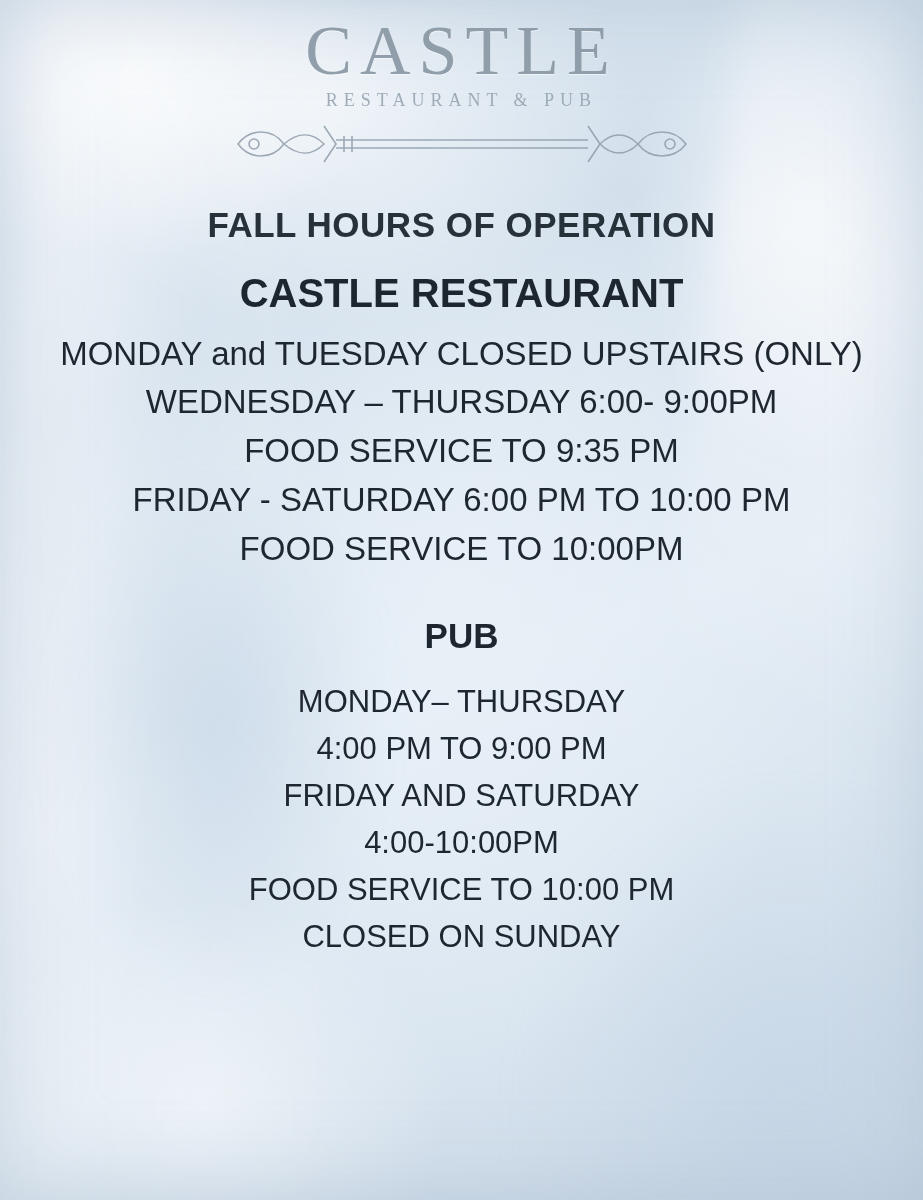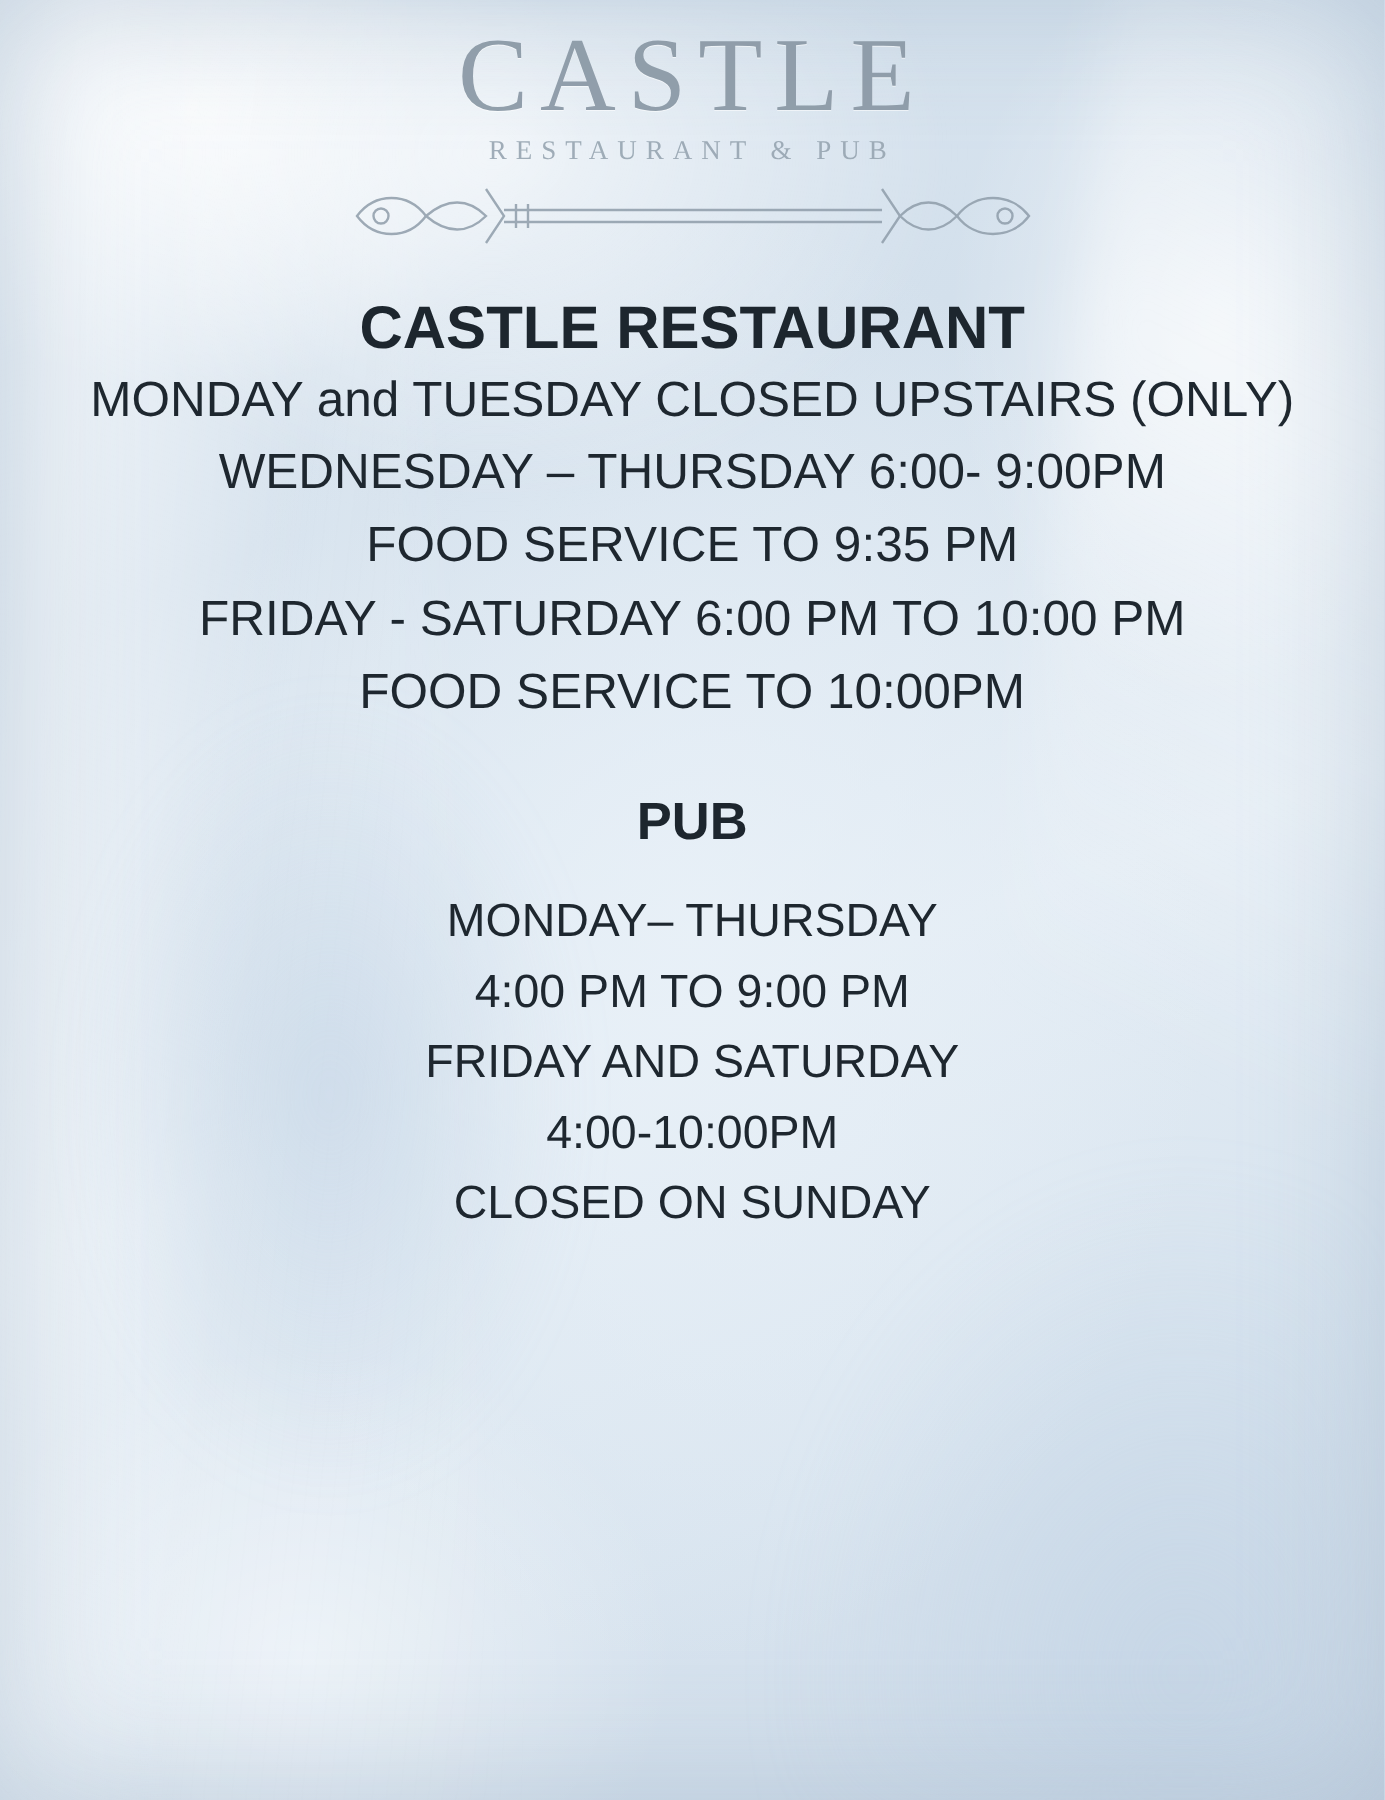"FALL HOURS OF OPERATION" div.title { html: none -> <div>FALL HOURS OF OPERATION</div> }
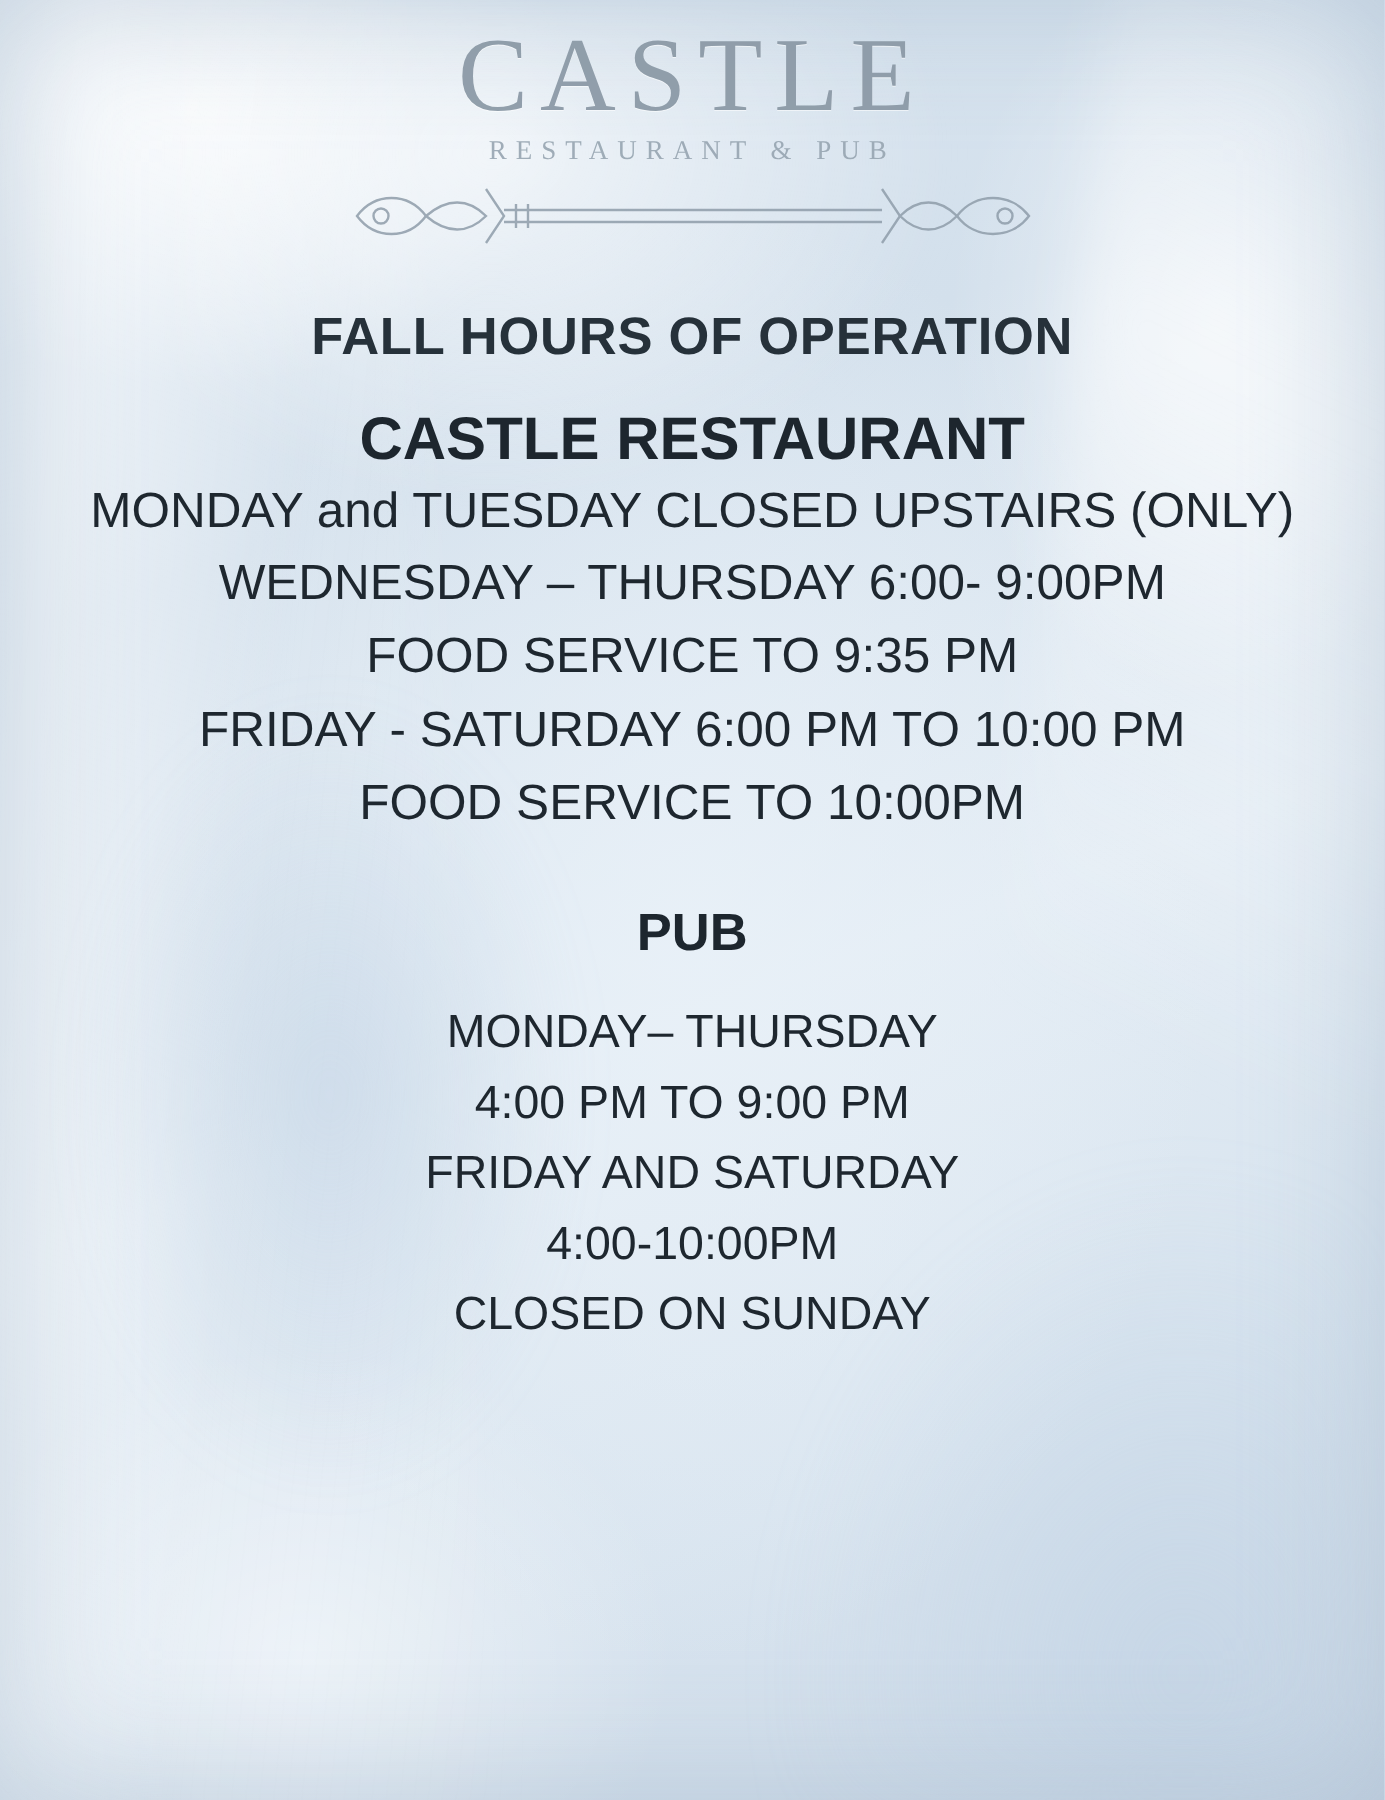"MONDAY and TUESDAY CLOSED UPSTAIRS" .lines { margin-top: none -> 14px }
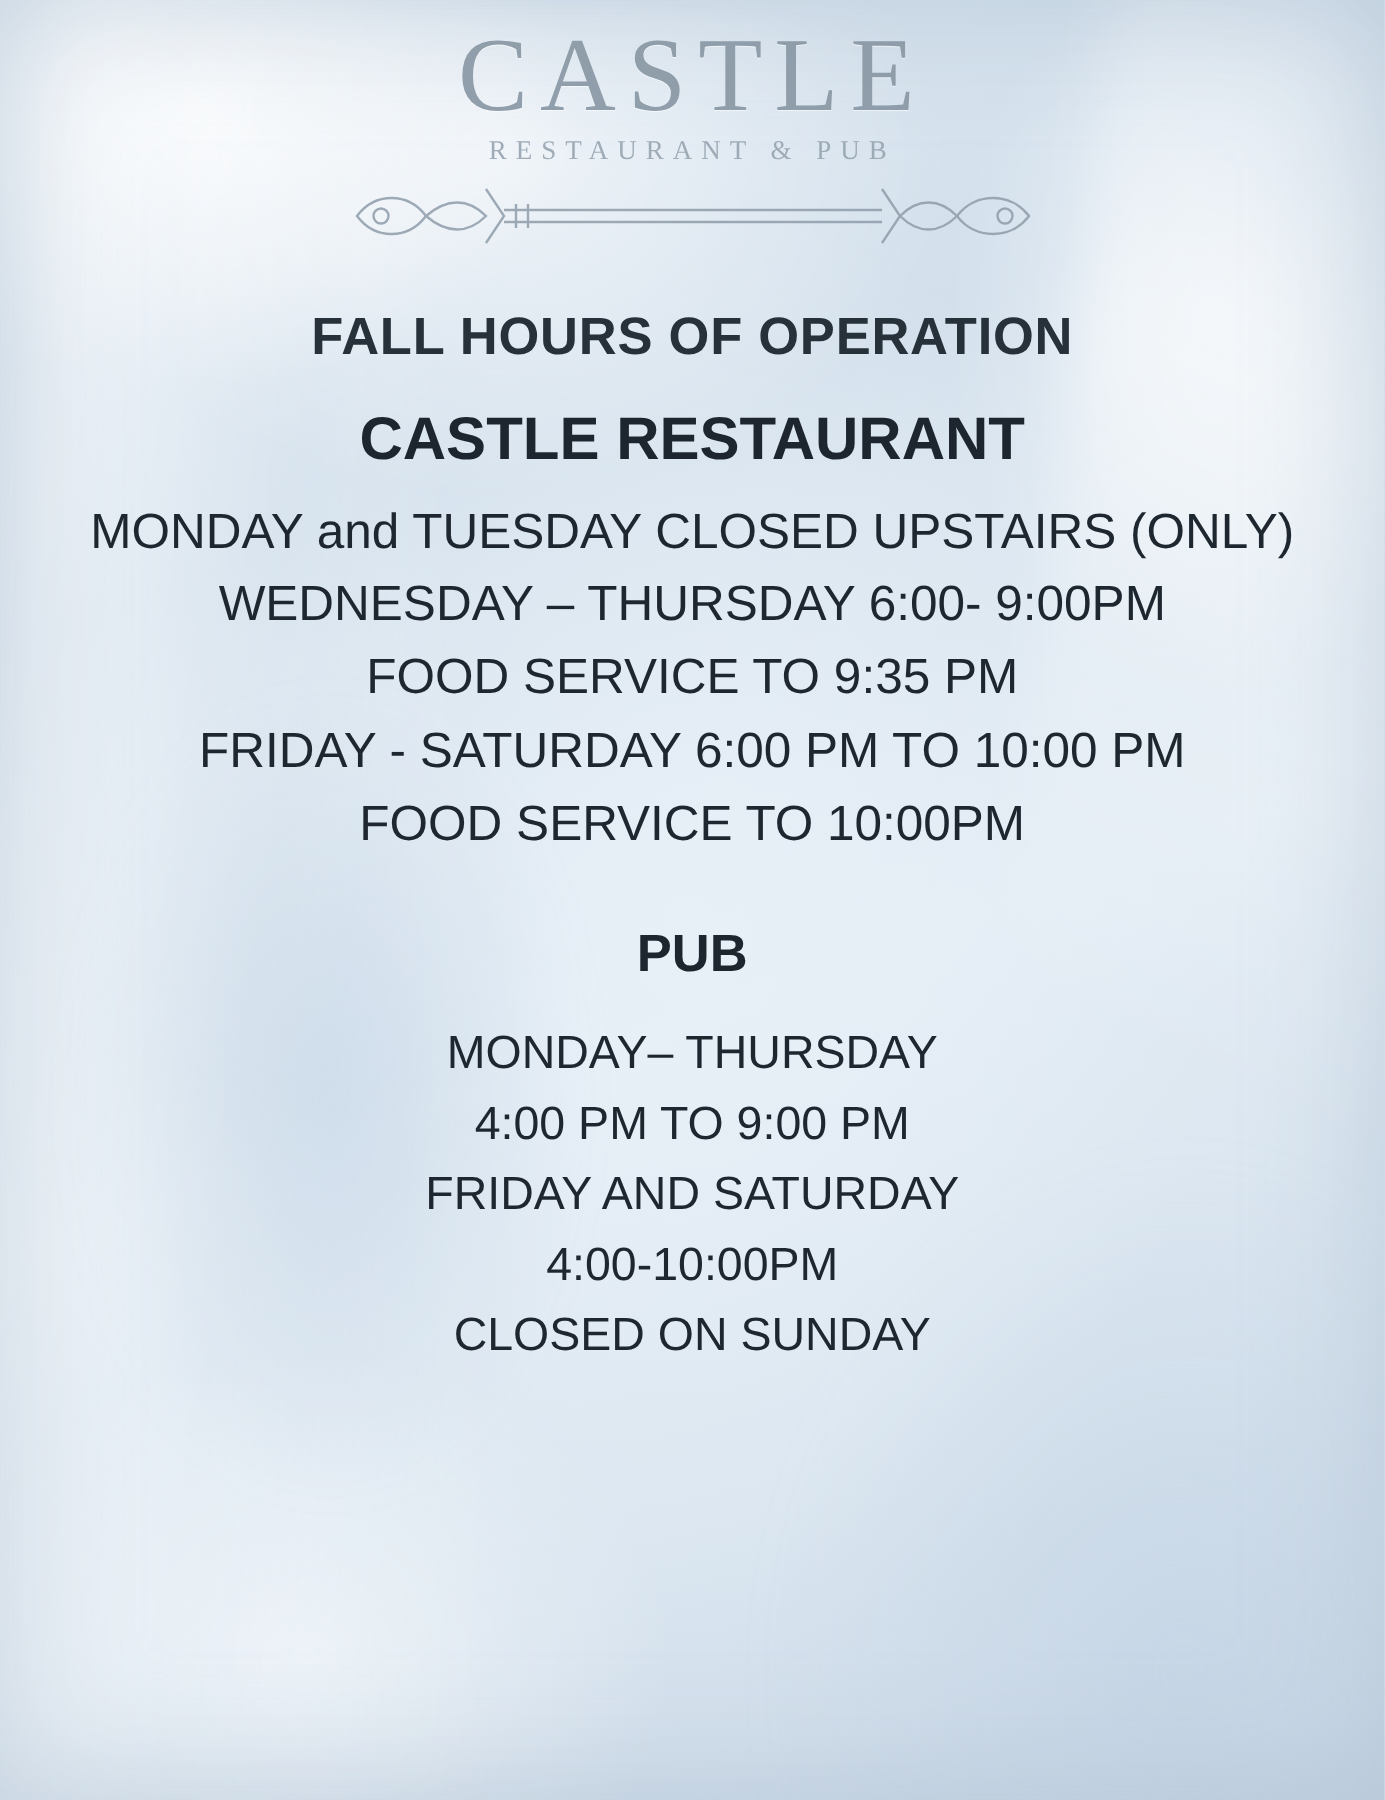"FOOD SERVICE TO 10:00 PM" div.line { html: none -> <div>FOOD SERVICE TO 10:00 PM</div> }
